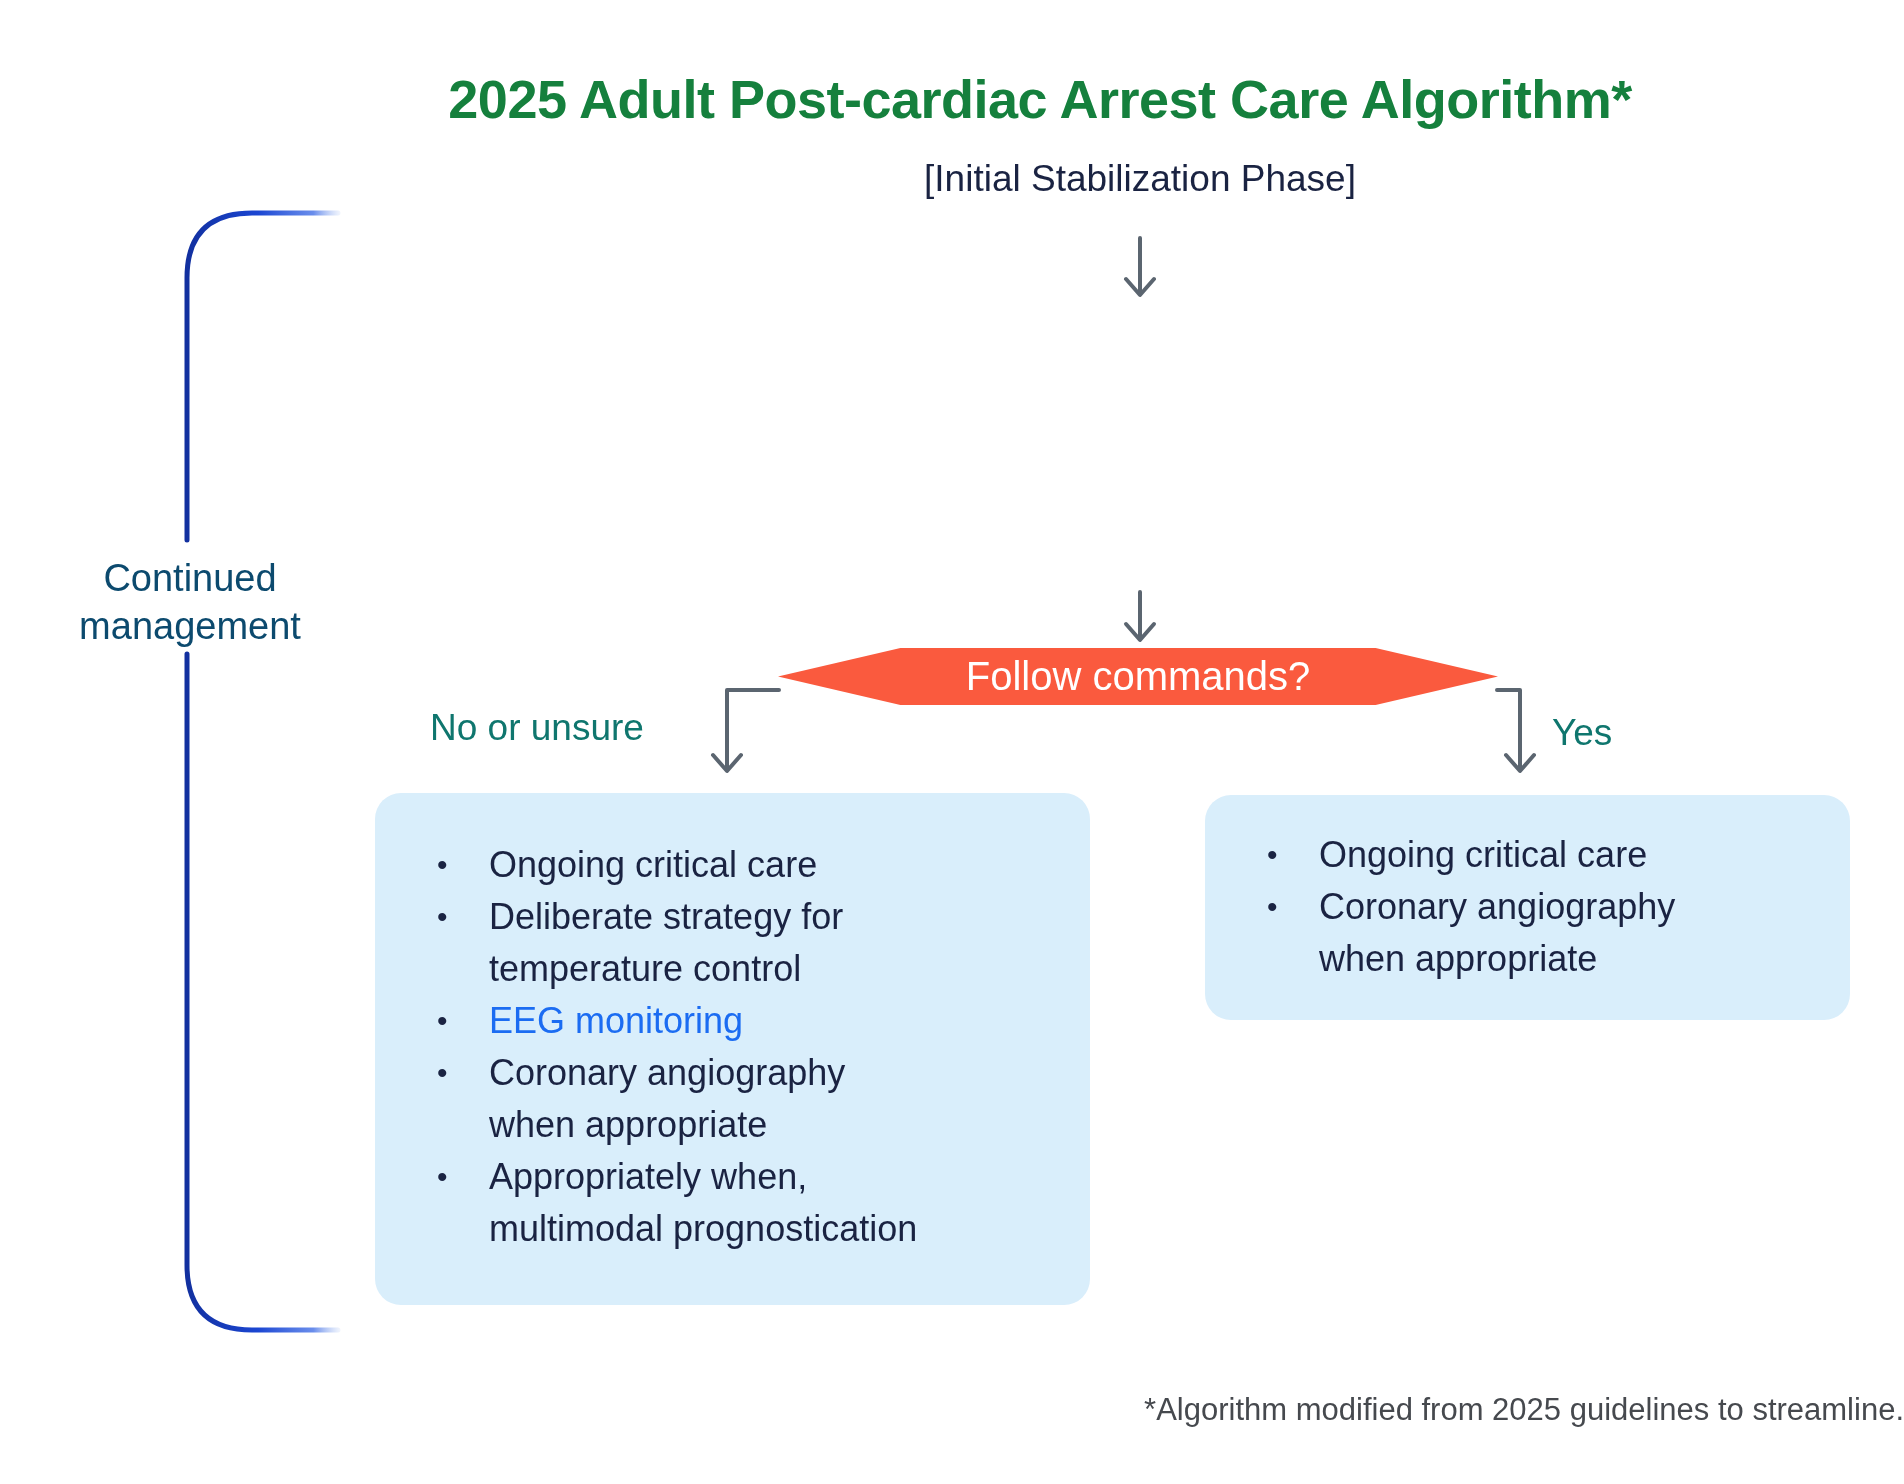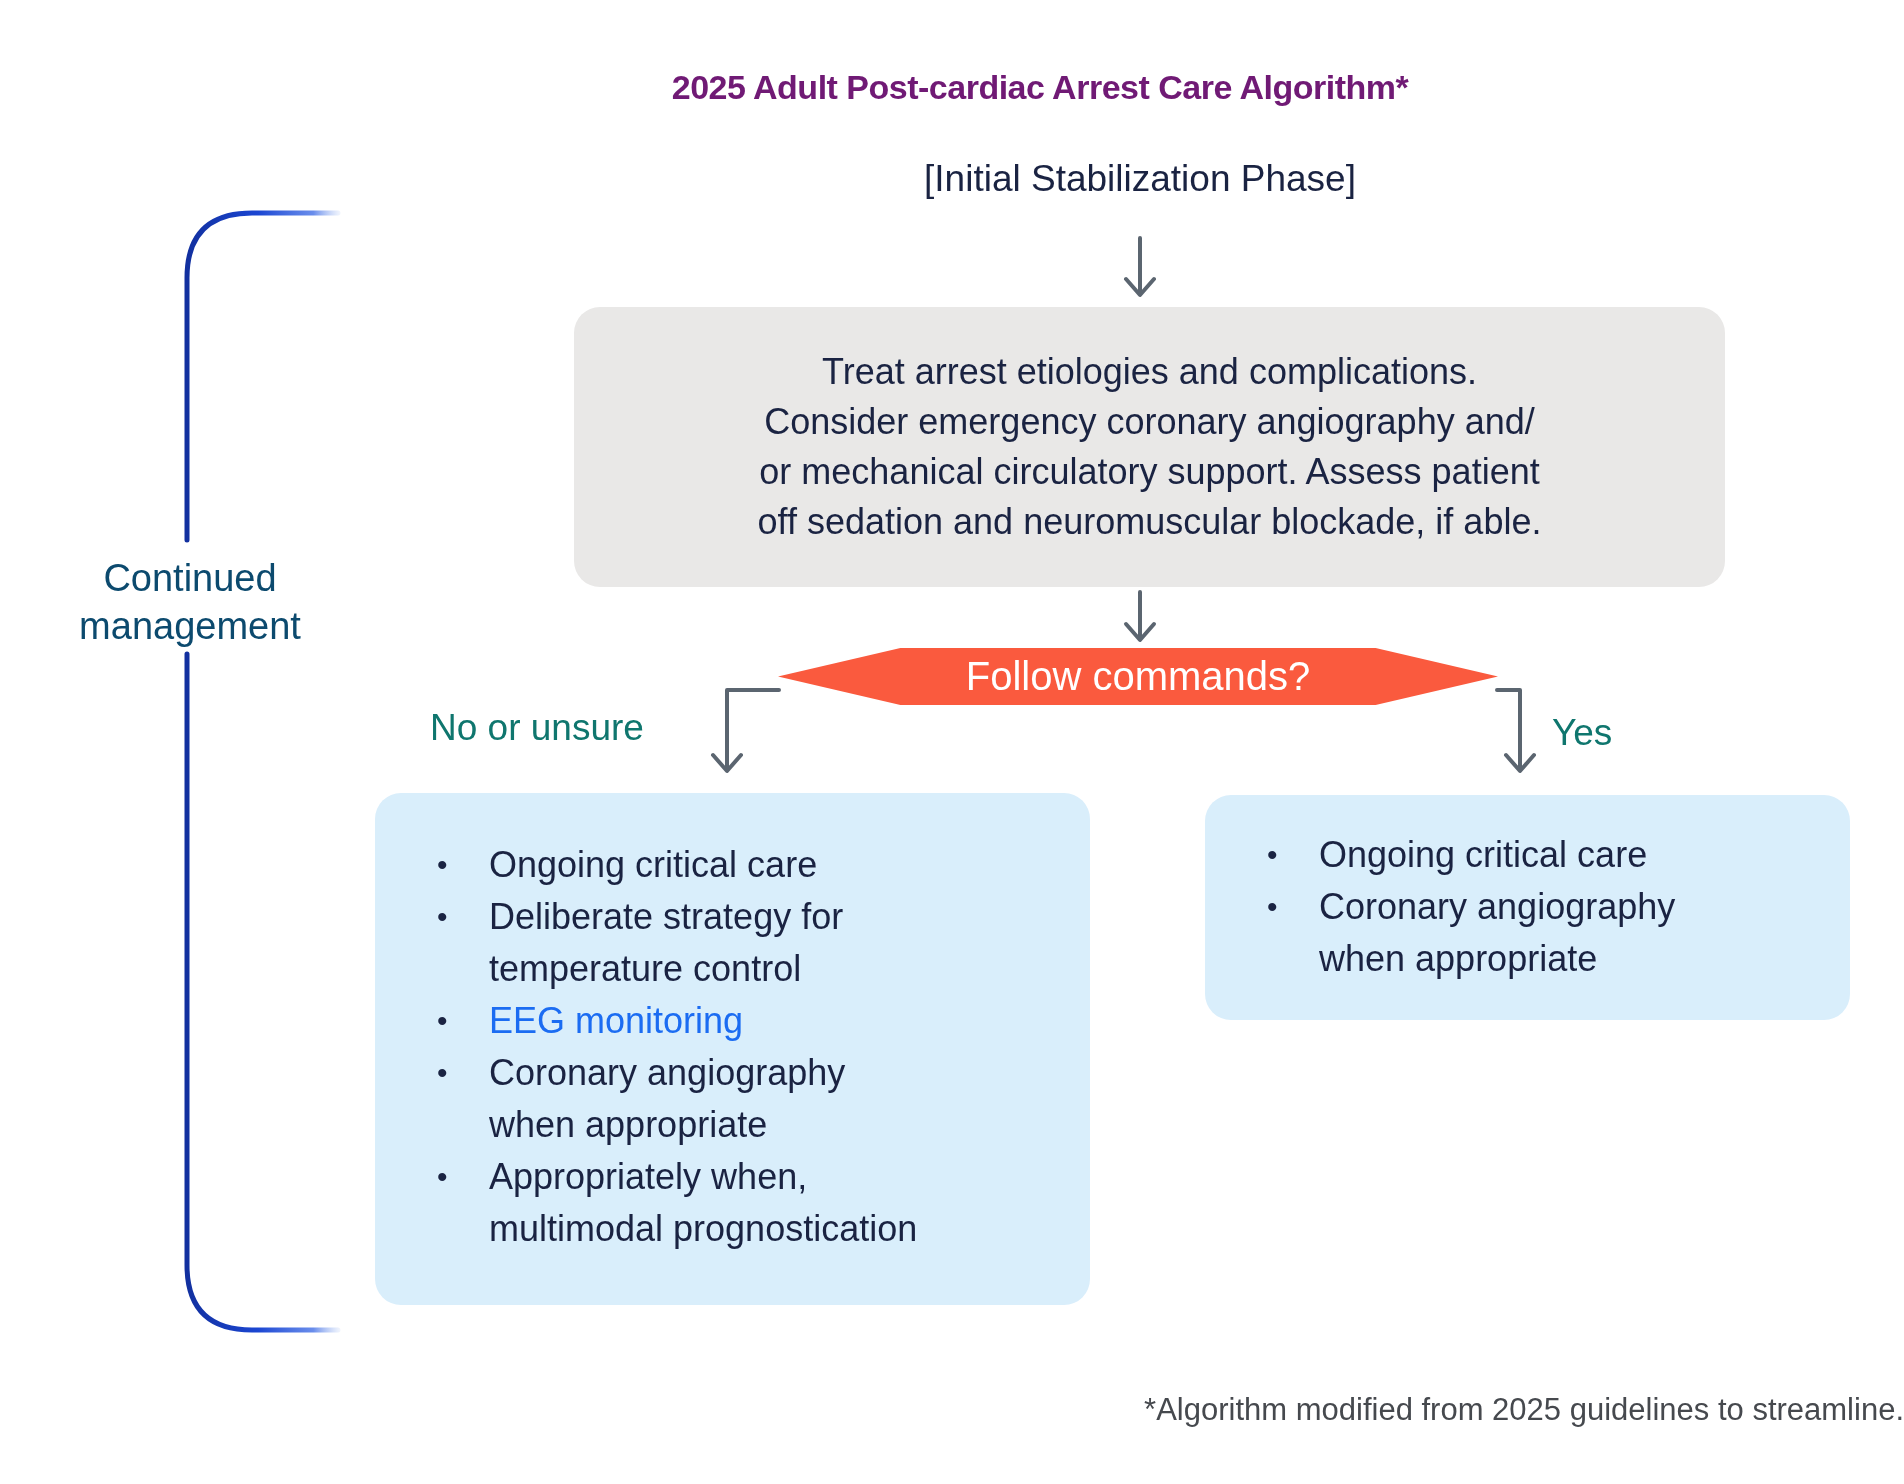"2025 Adult Post-cardiac Arrest Care" .title { color: #701a75 -> #15803d; font-size: 34px -> 54px }
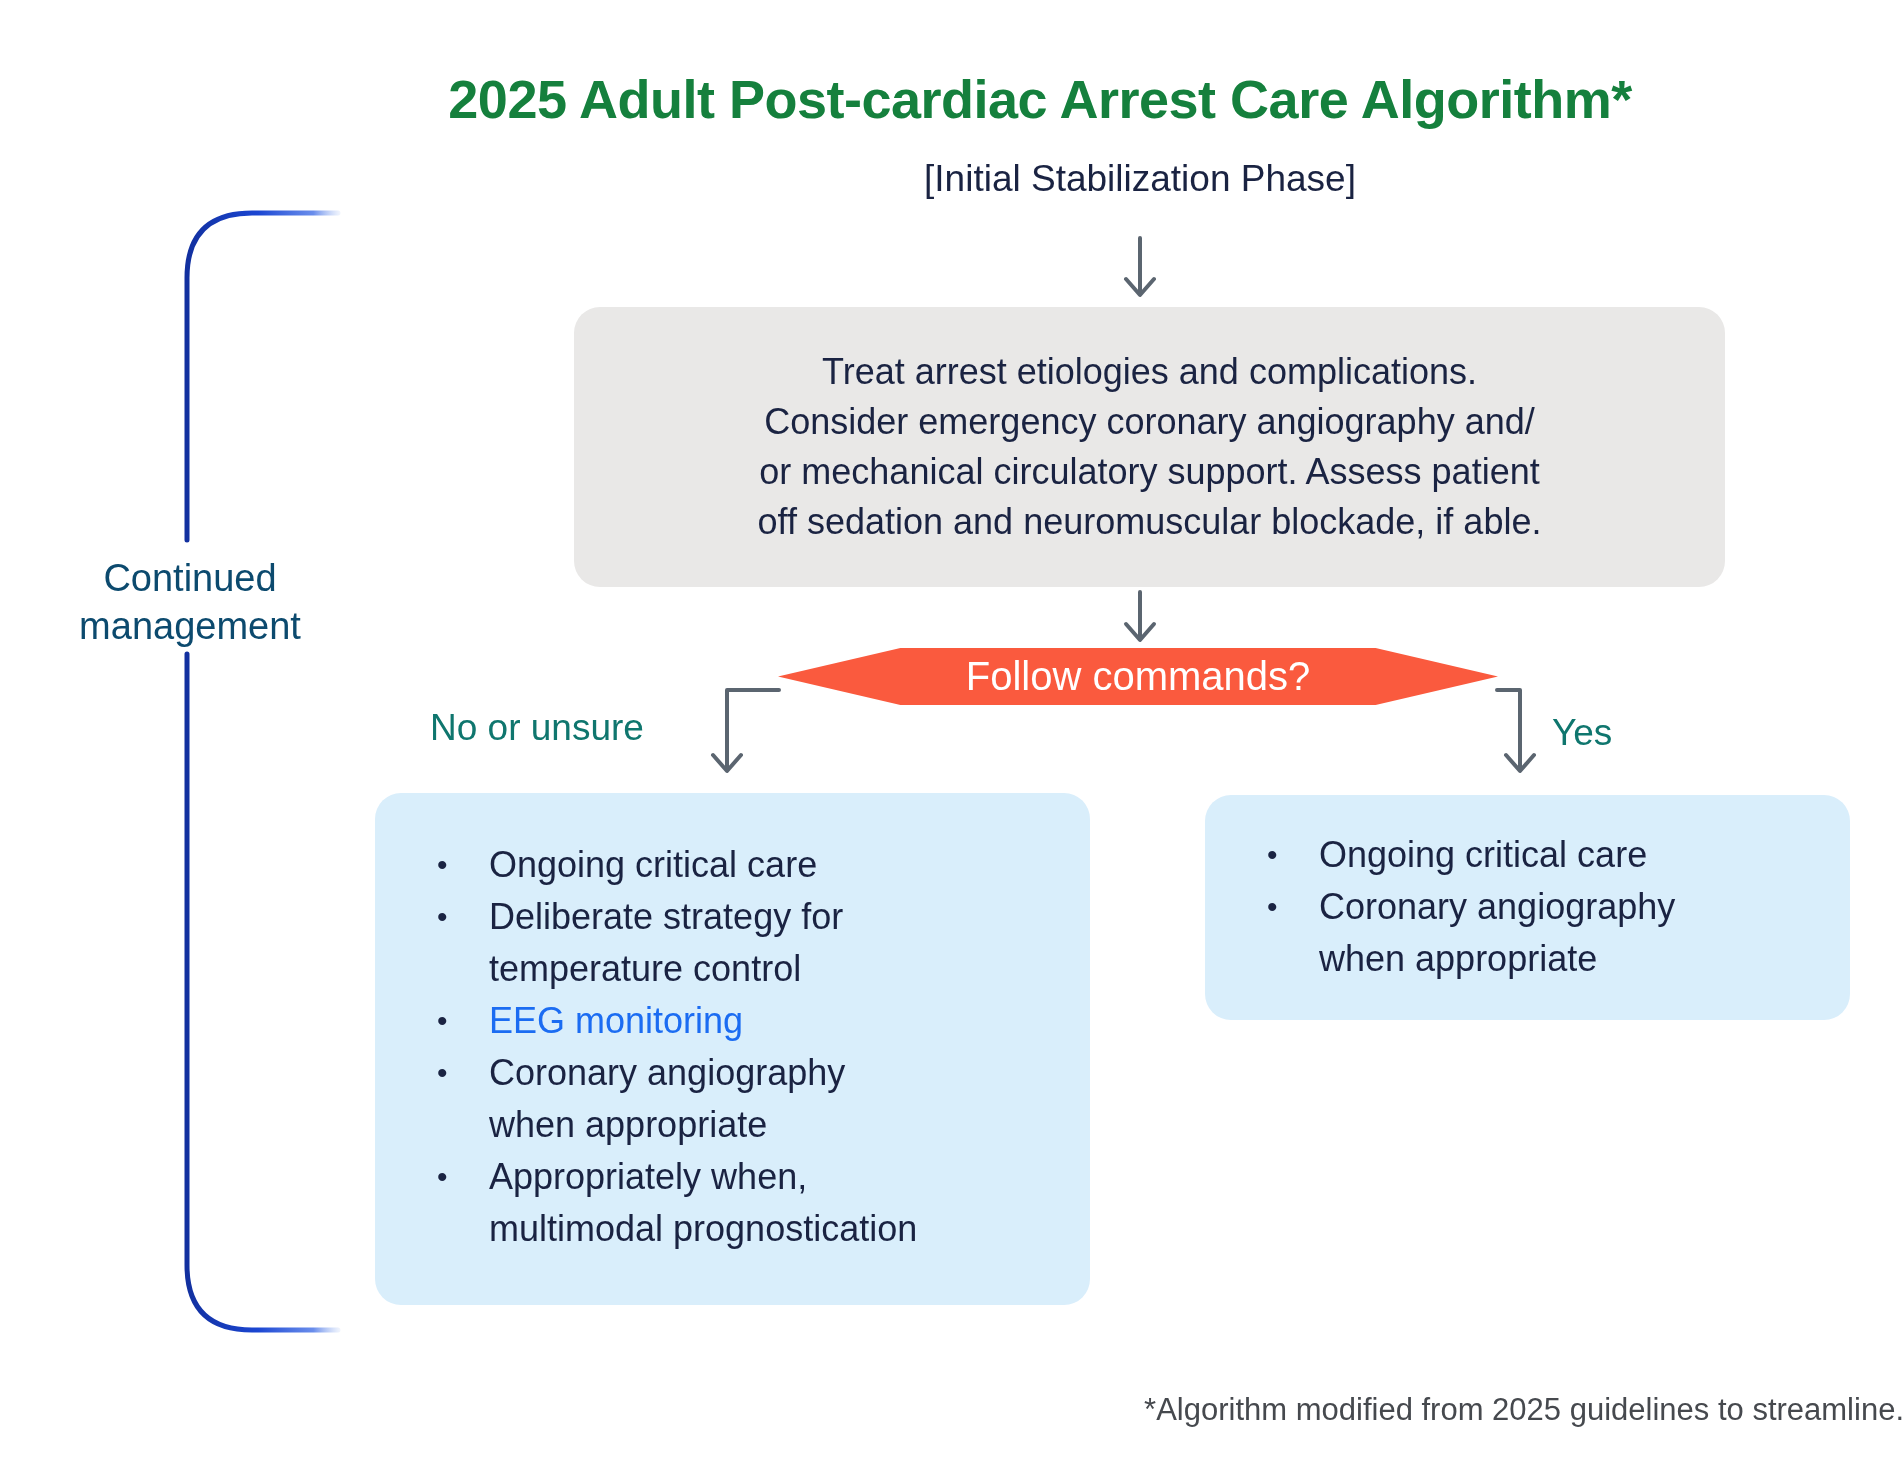"Treat arrest etiologies and" div.treat-box { html: <div> <div>Treat arrest etiologies and complications. Consider emergency coronary angiography and/ or mechanical circulatory support. Assess patient off sedation and neuromuscular blockade, if able.</div> </div> -> none }
